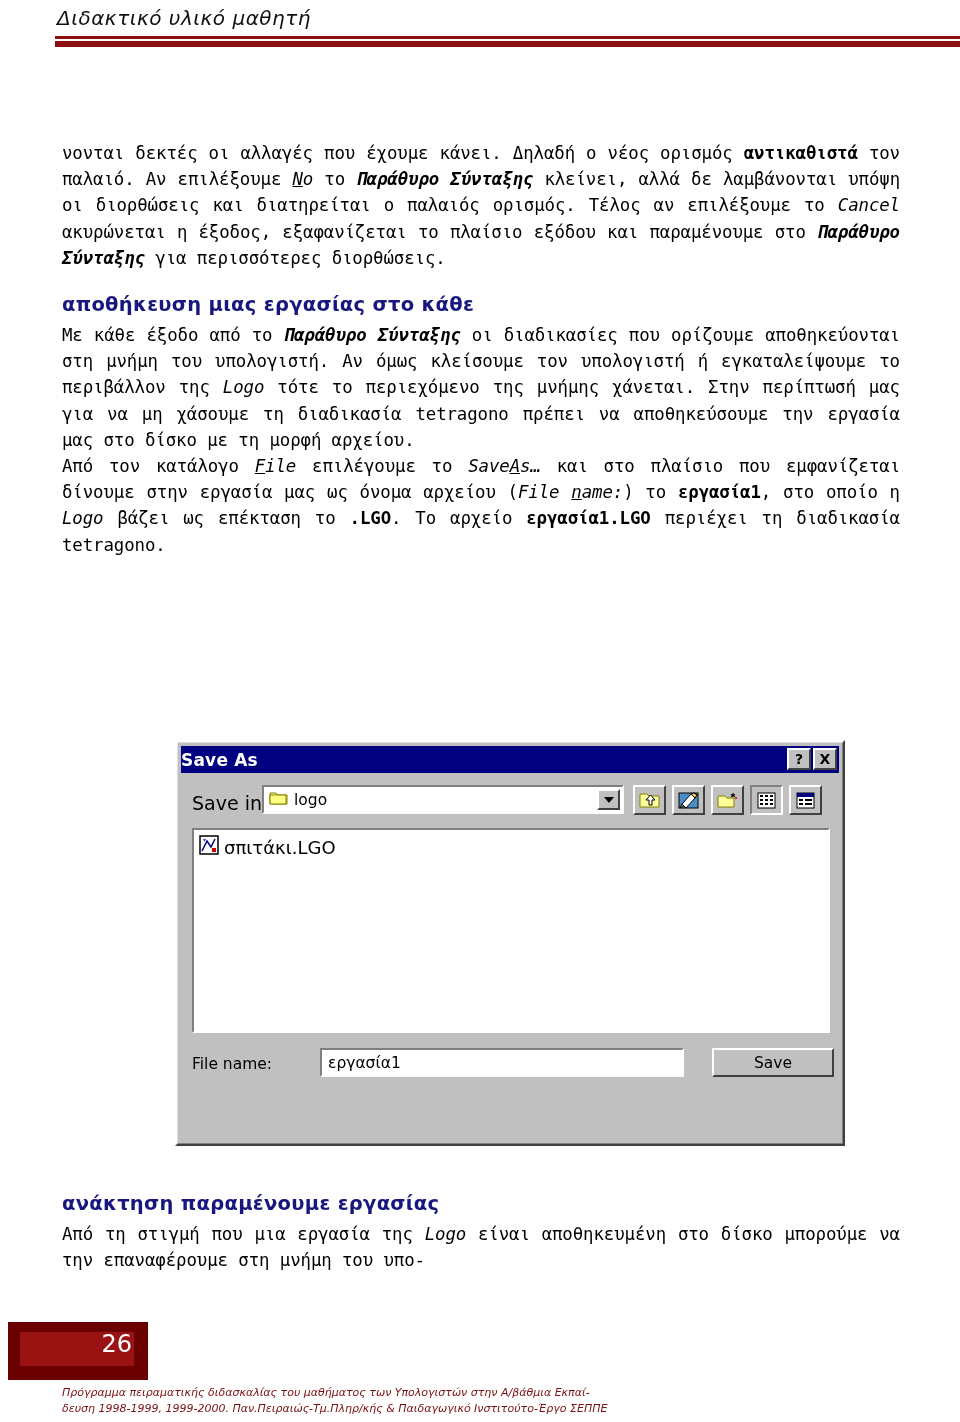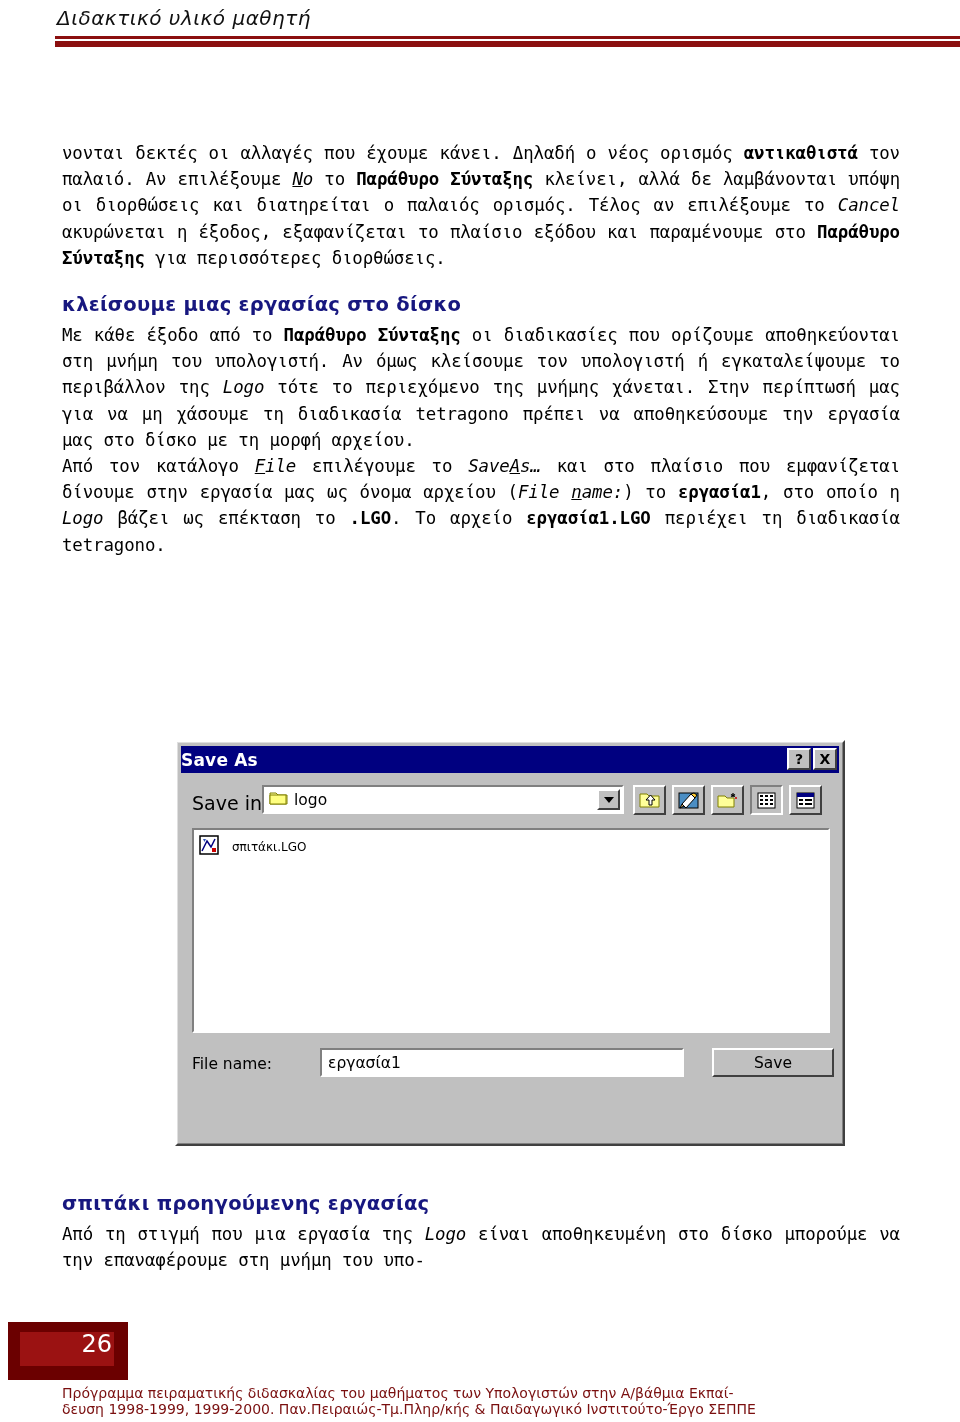"Παράθυρο Σύνταξης" .bi { font-style: none -> italic }
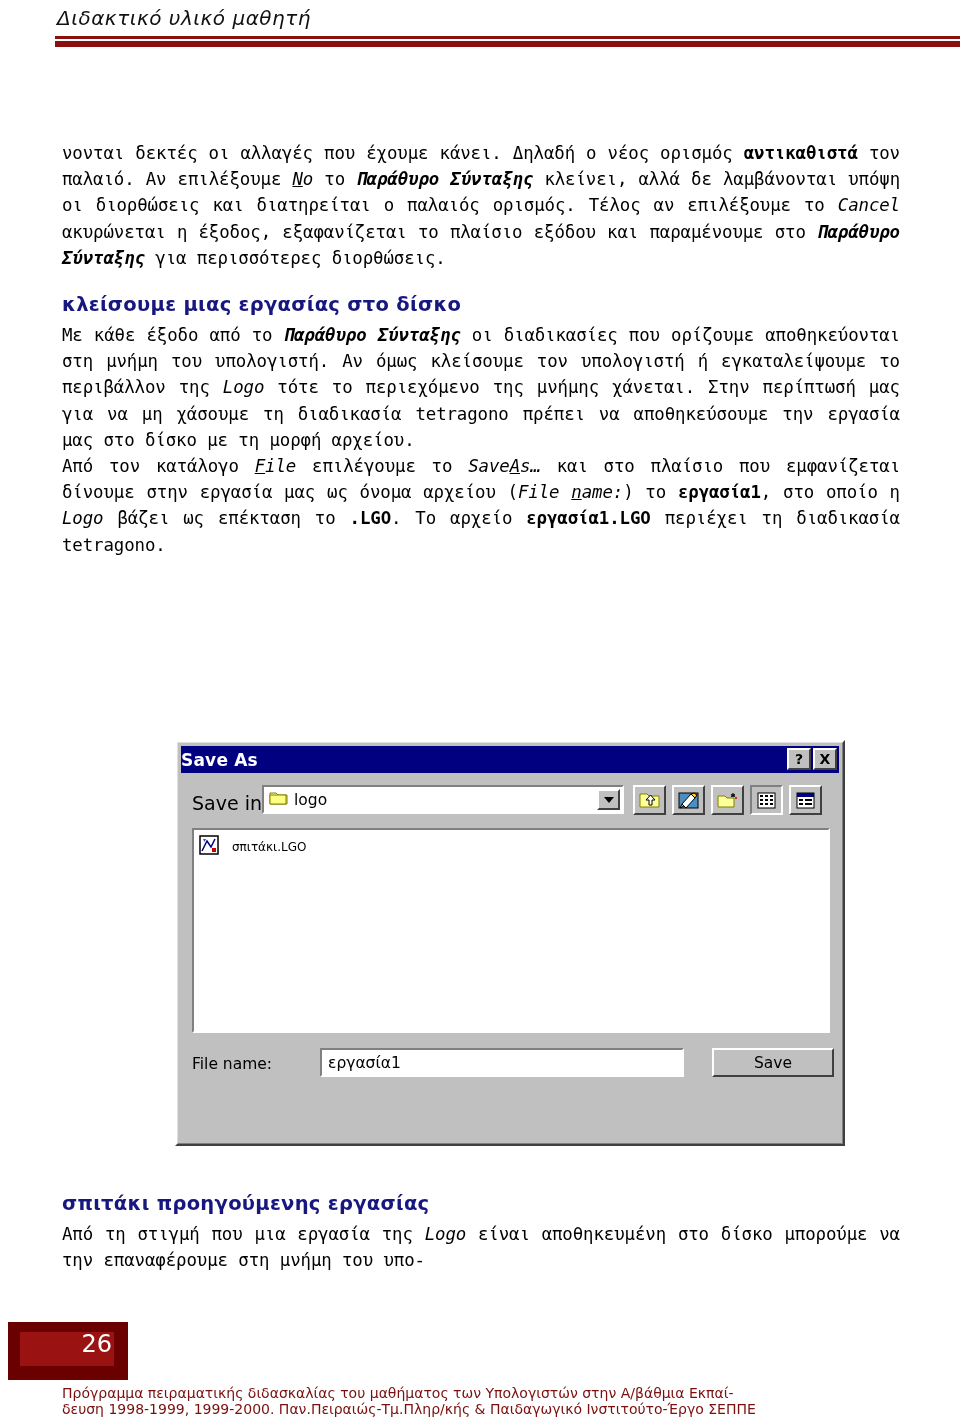"κλείσουμε μιας εργασίας στο δίσκο" h2.section { text: κλείσουμε μιας εργασίας στο δίσκο -> αποθήκευση μιας εργασίας στο κάθε }
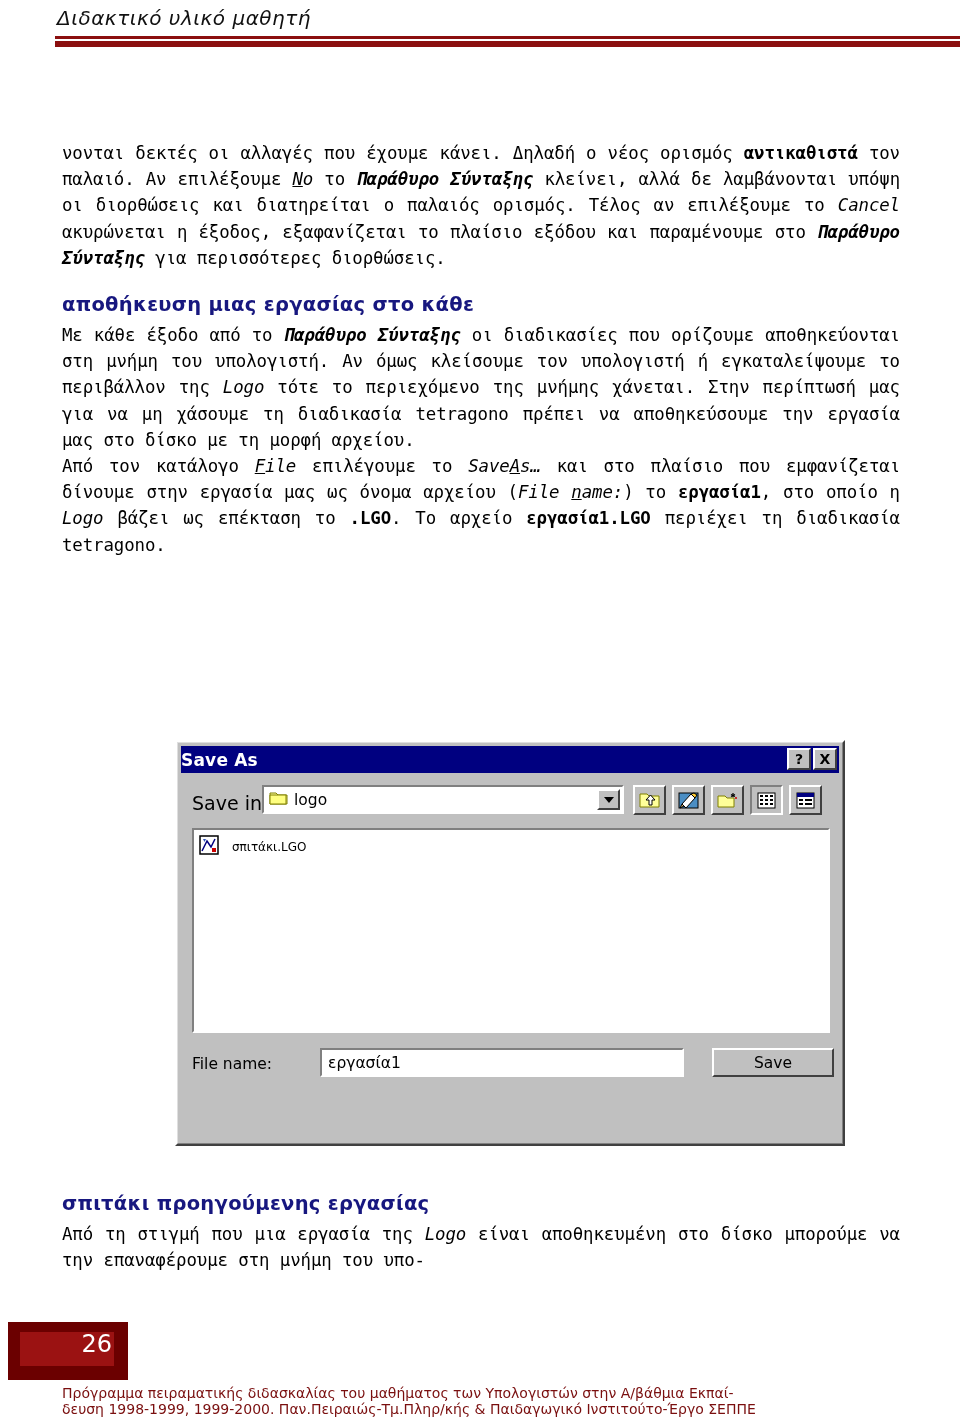"σπιτάκι.LGO" .file-item .lbl { font-size: 12px -> 18px; margin-left: 13px -> 5px }
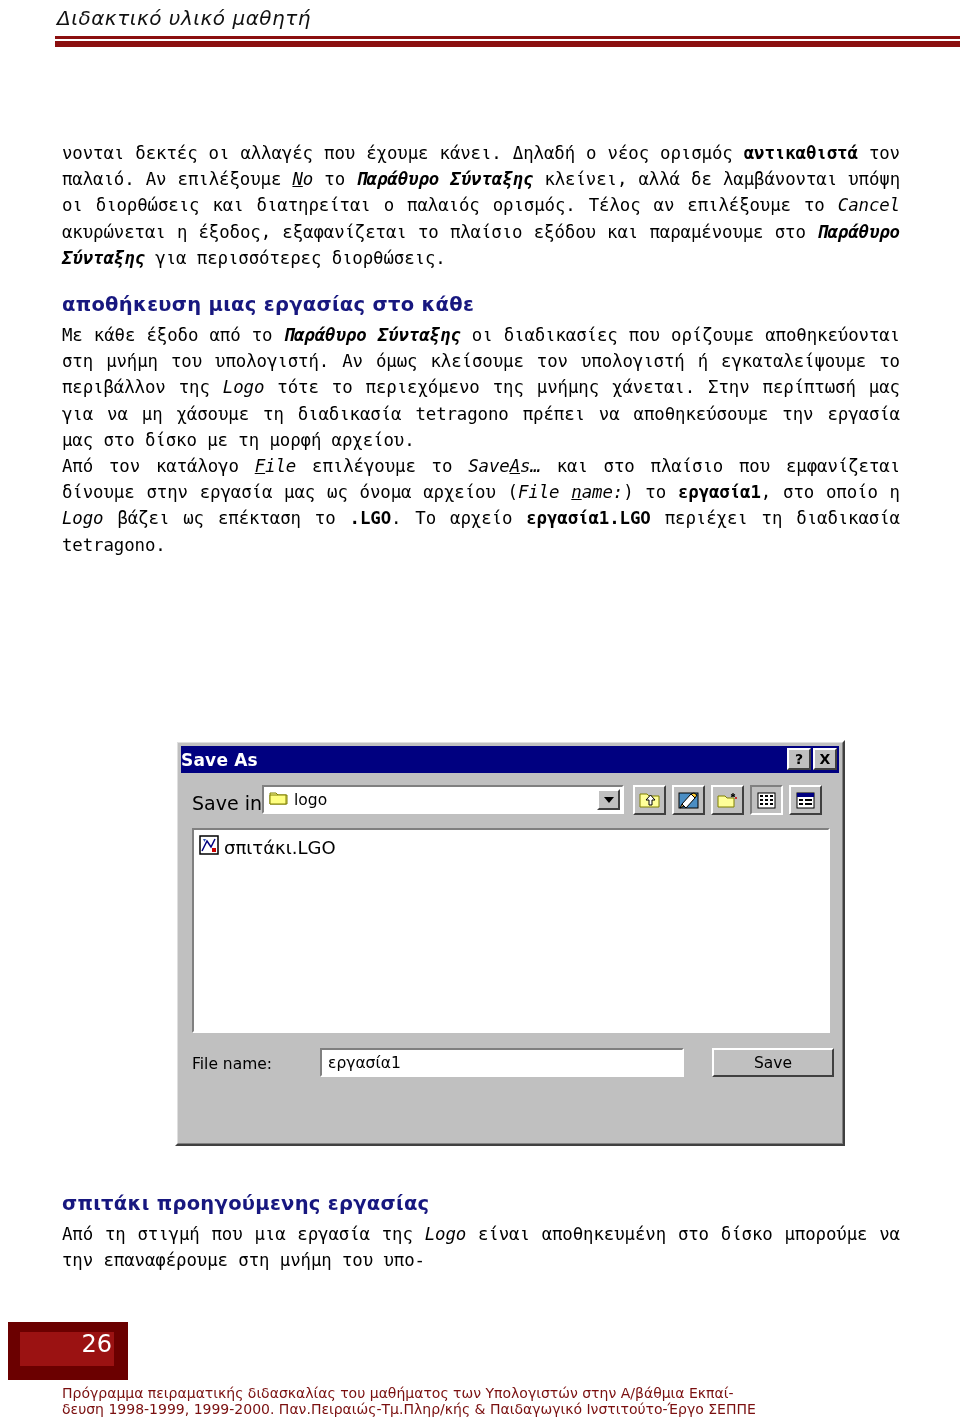"σπιτάκι προηγούμενης εργασίας" h2.section { text: σπιτάκι προηγούμενης -> ανάκτηση παραμένουμε }
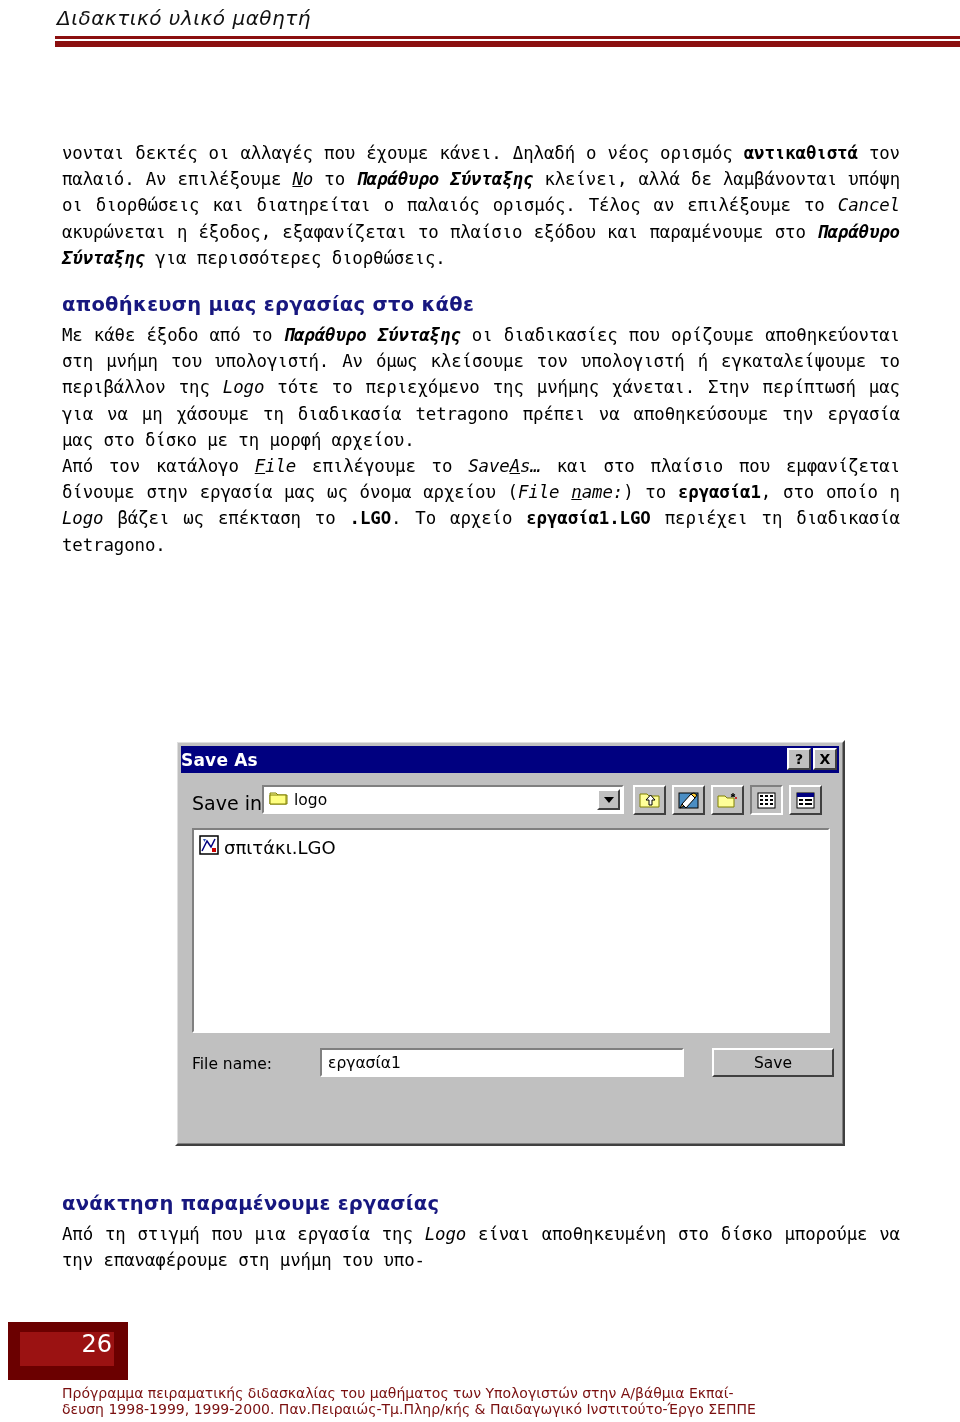"26" #pagebox { padding-left: none -> 20px }
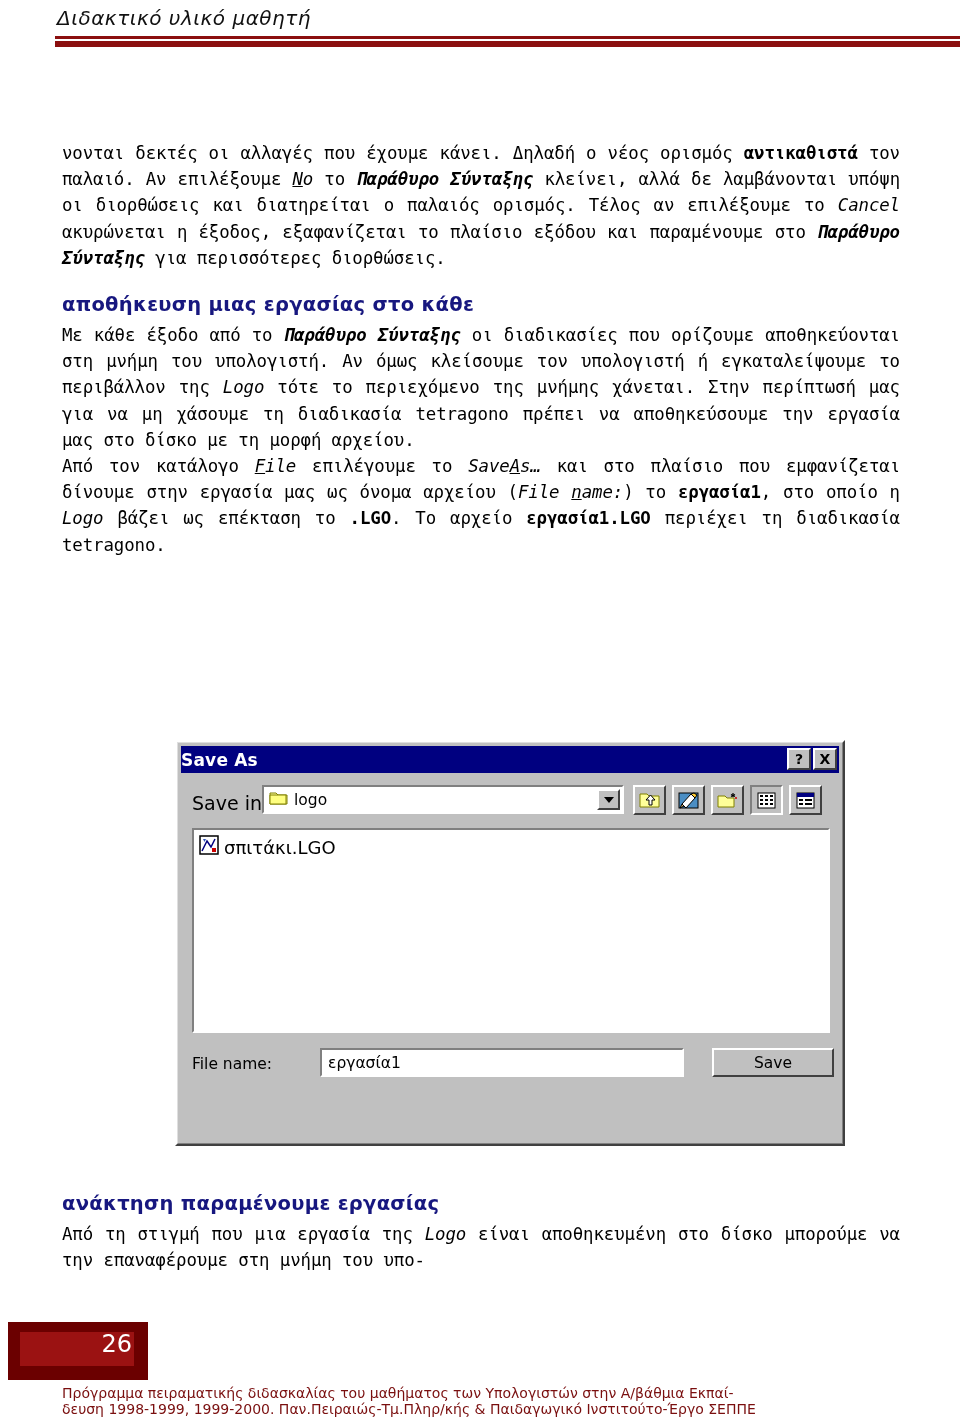"Πρόγραμμα πειραματικής διδασκαλίας του" #footer-text { font-size: 14px -> 11px; font-style: none -> italic }
